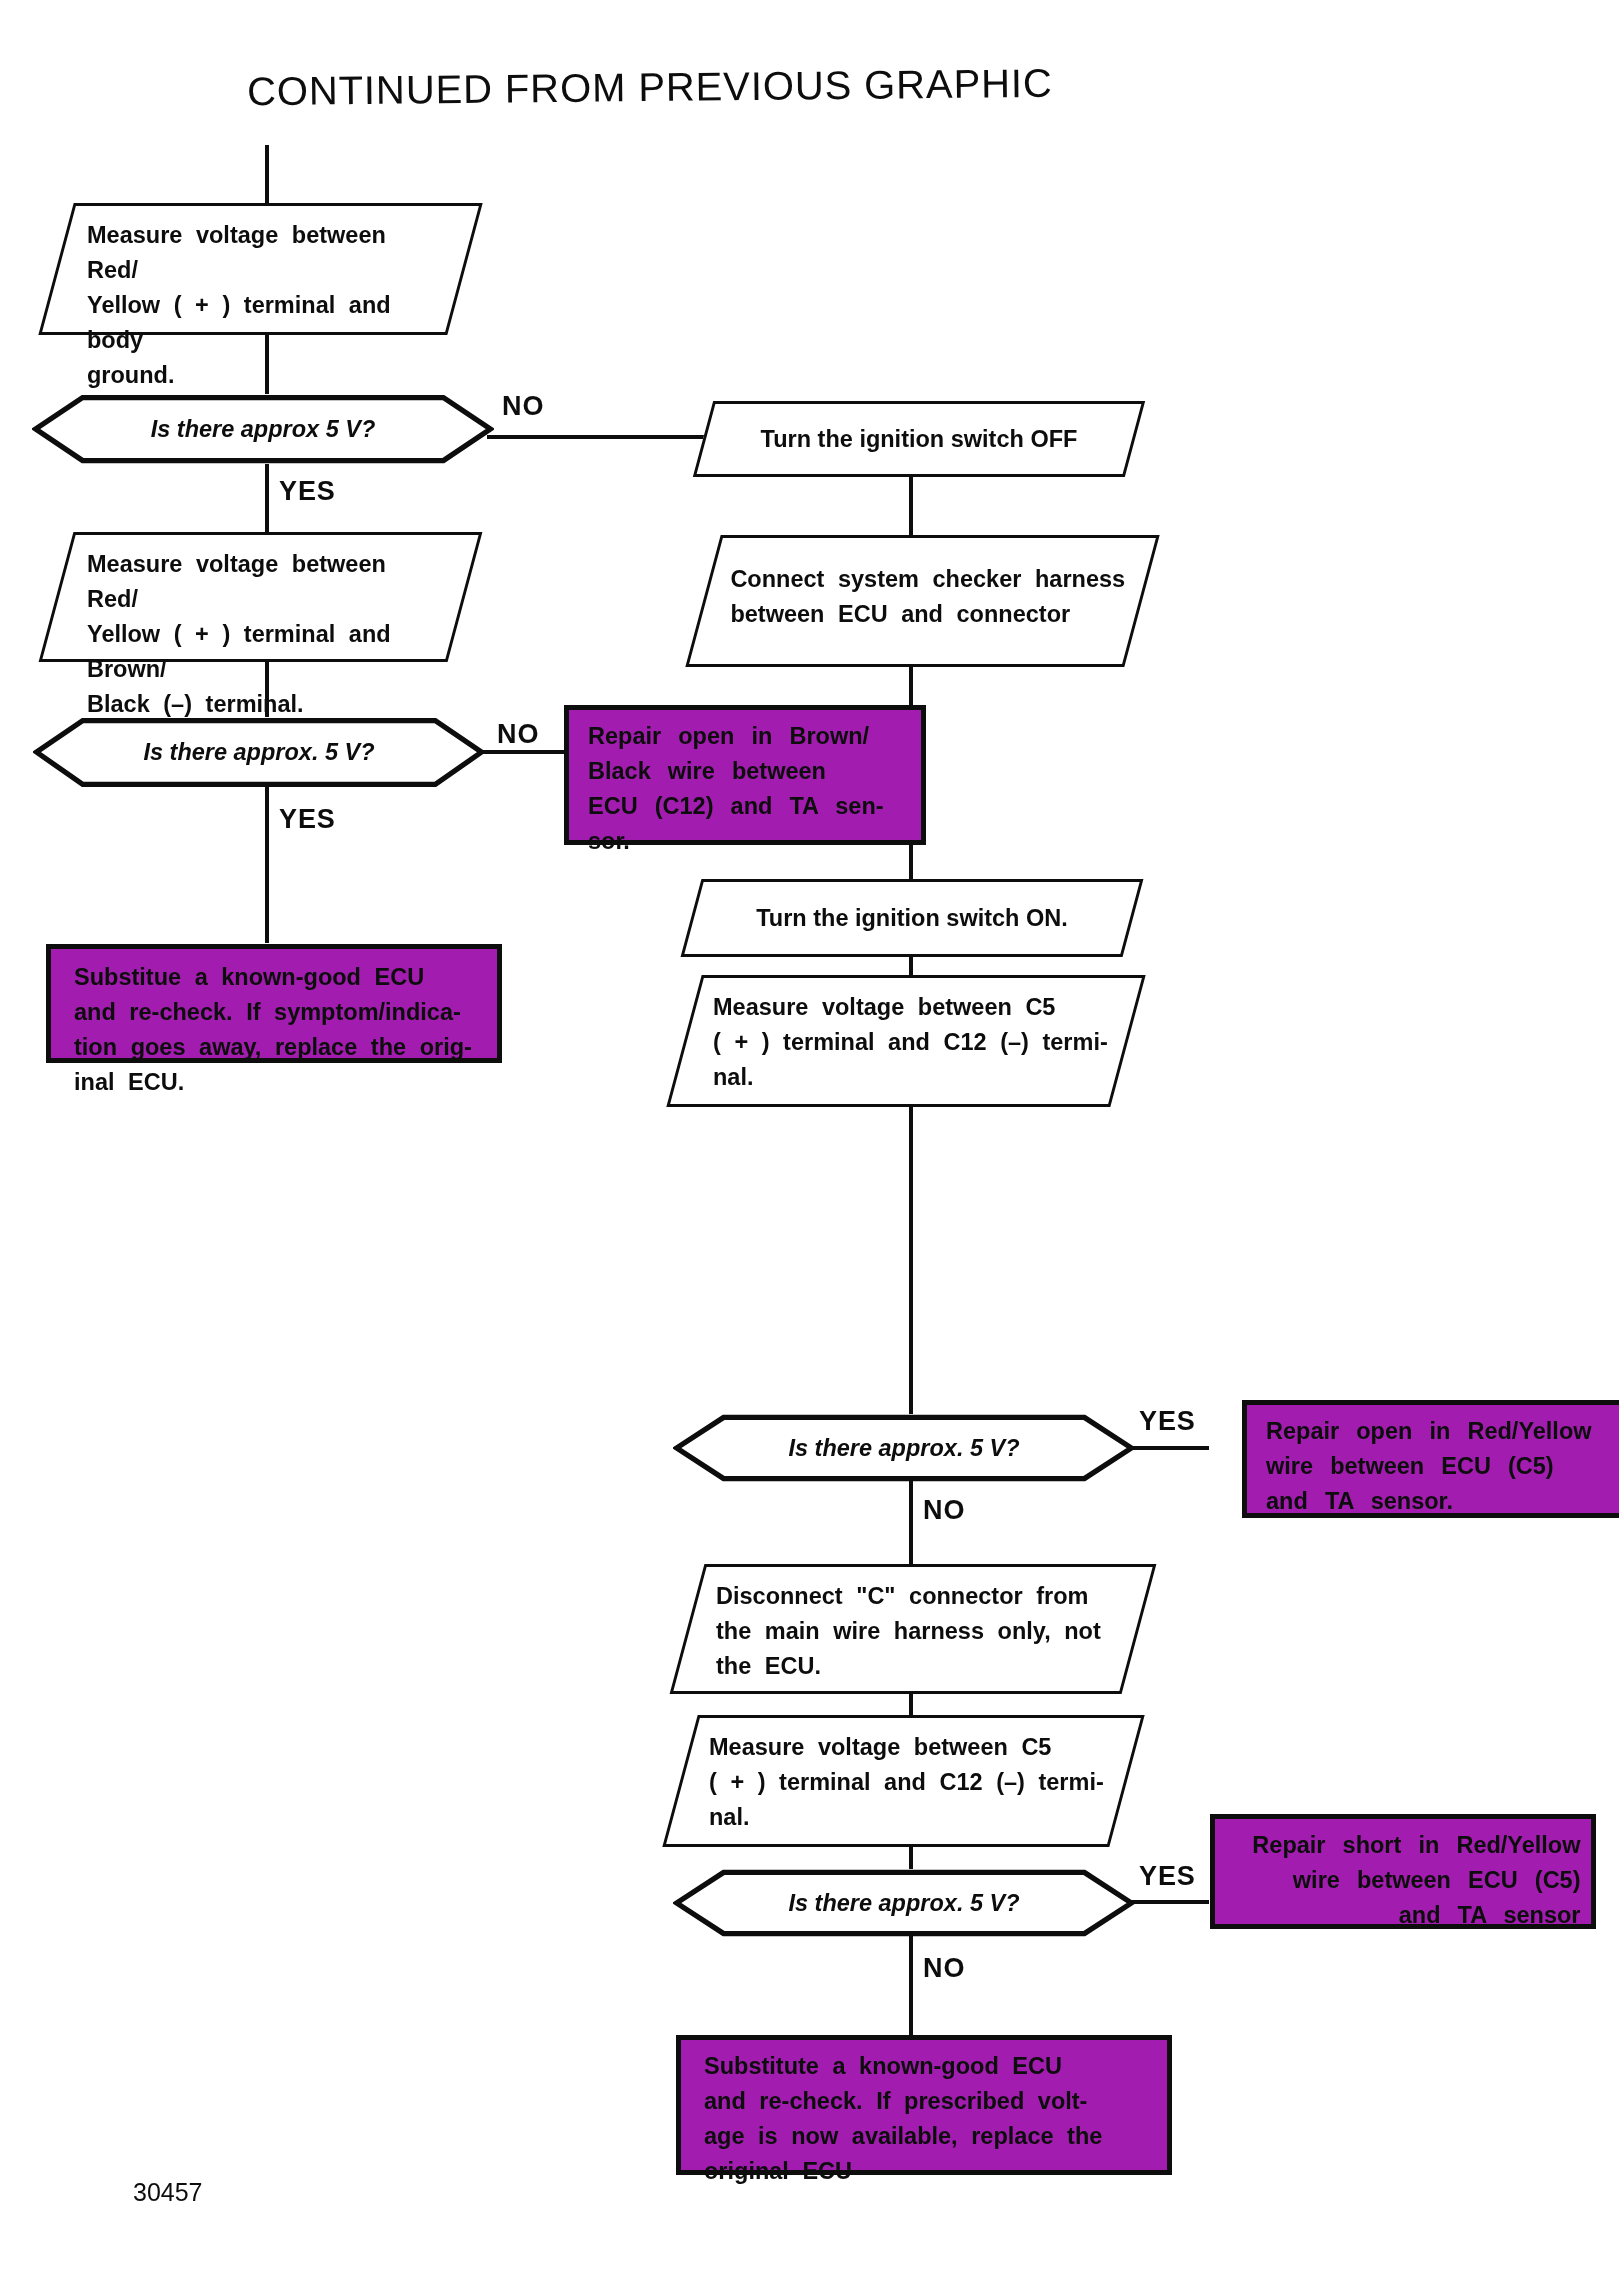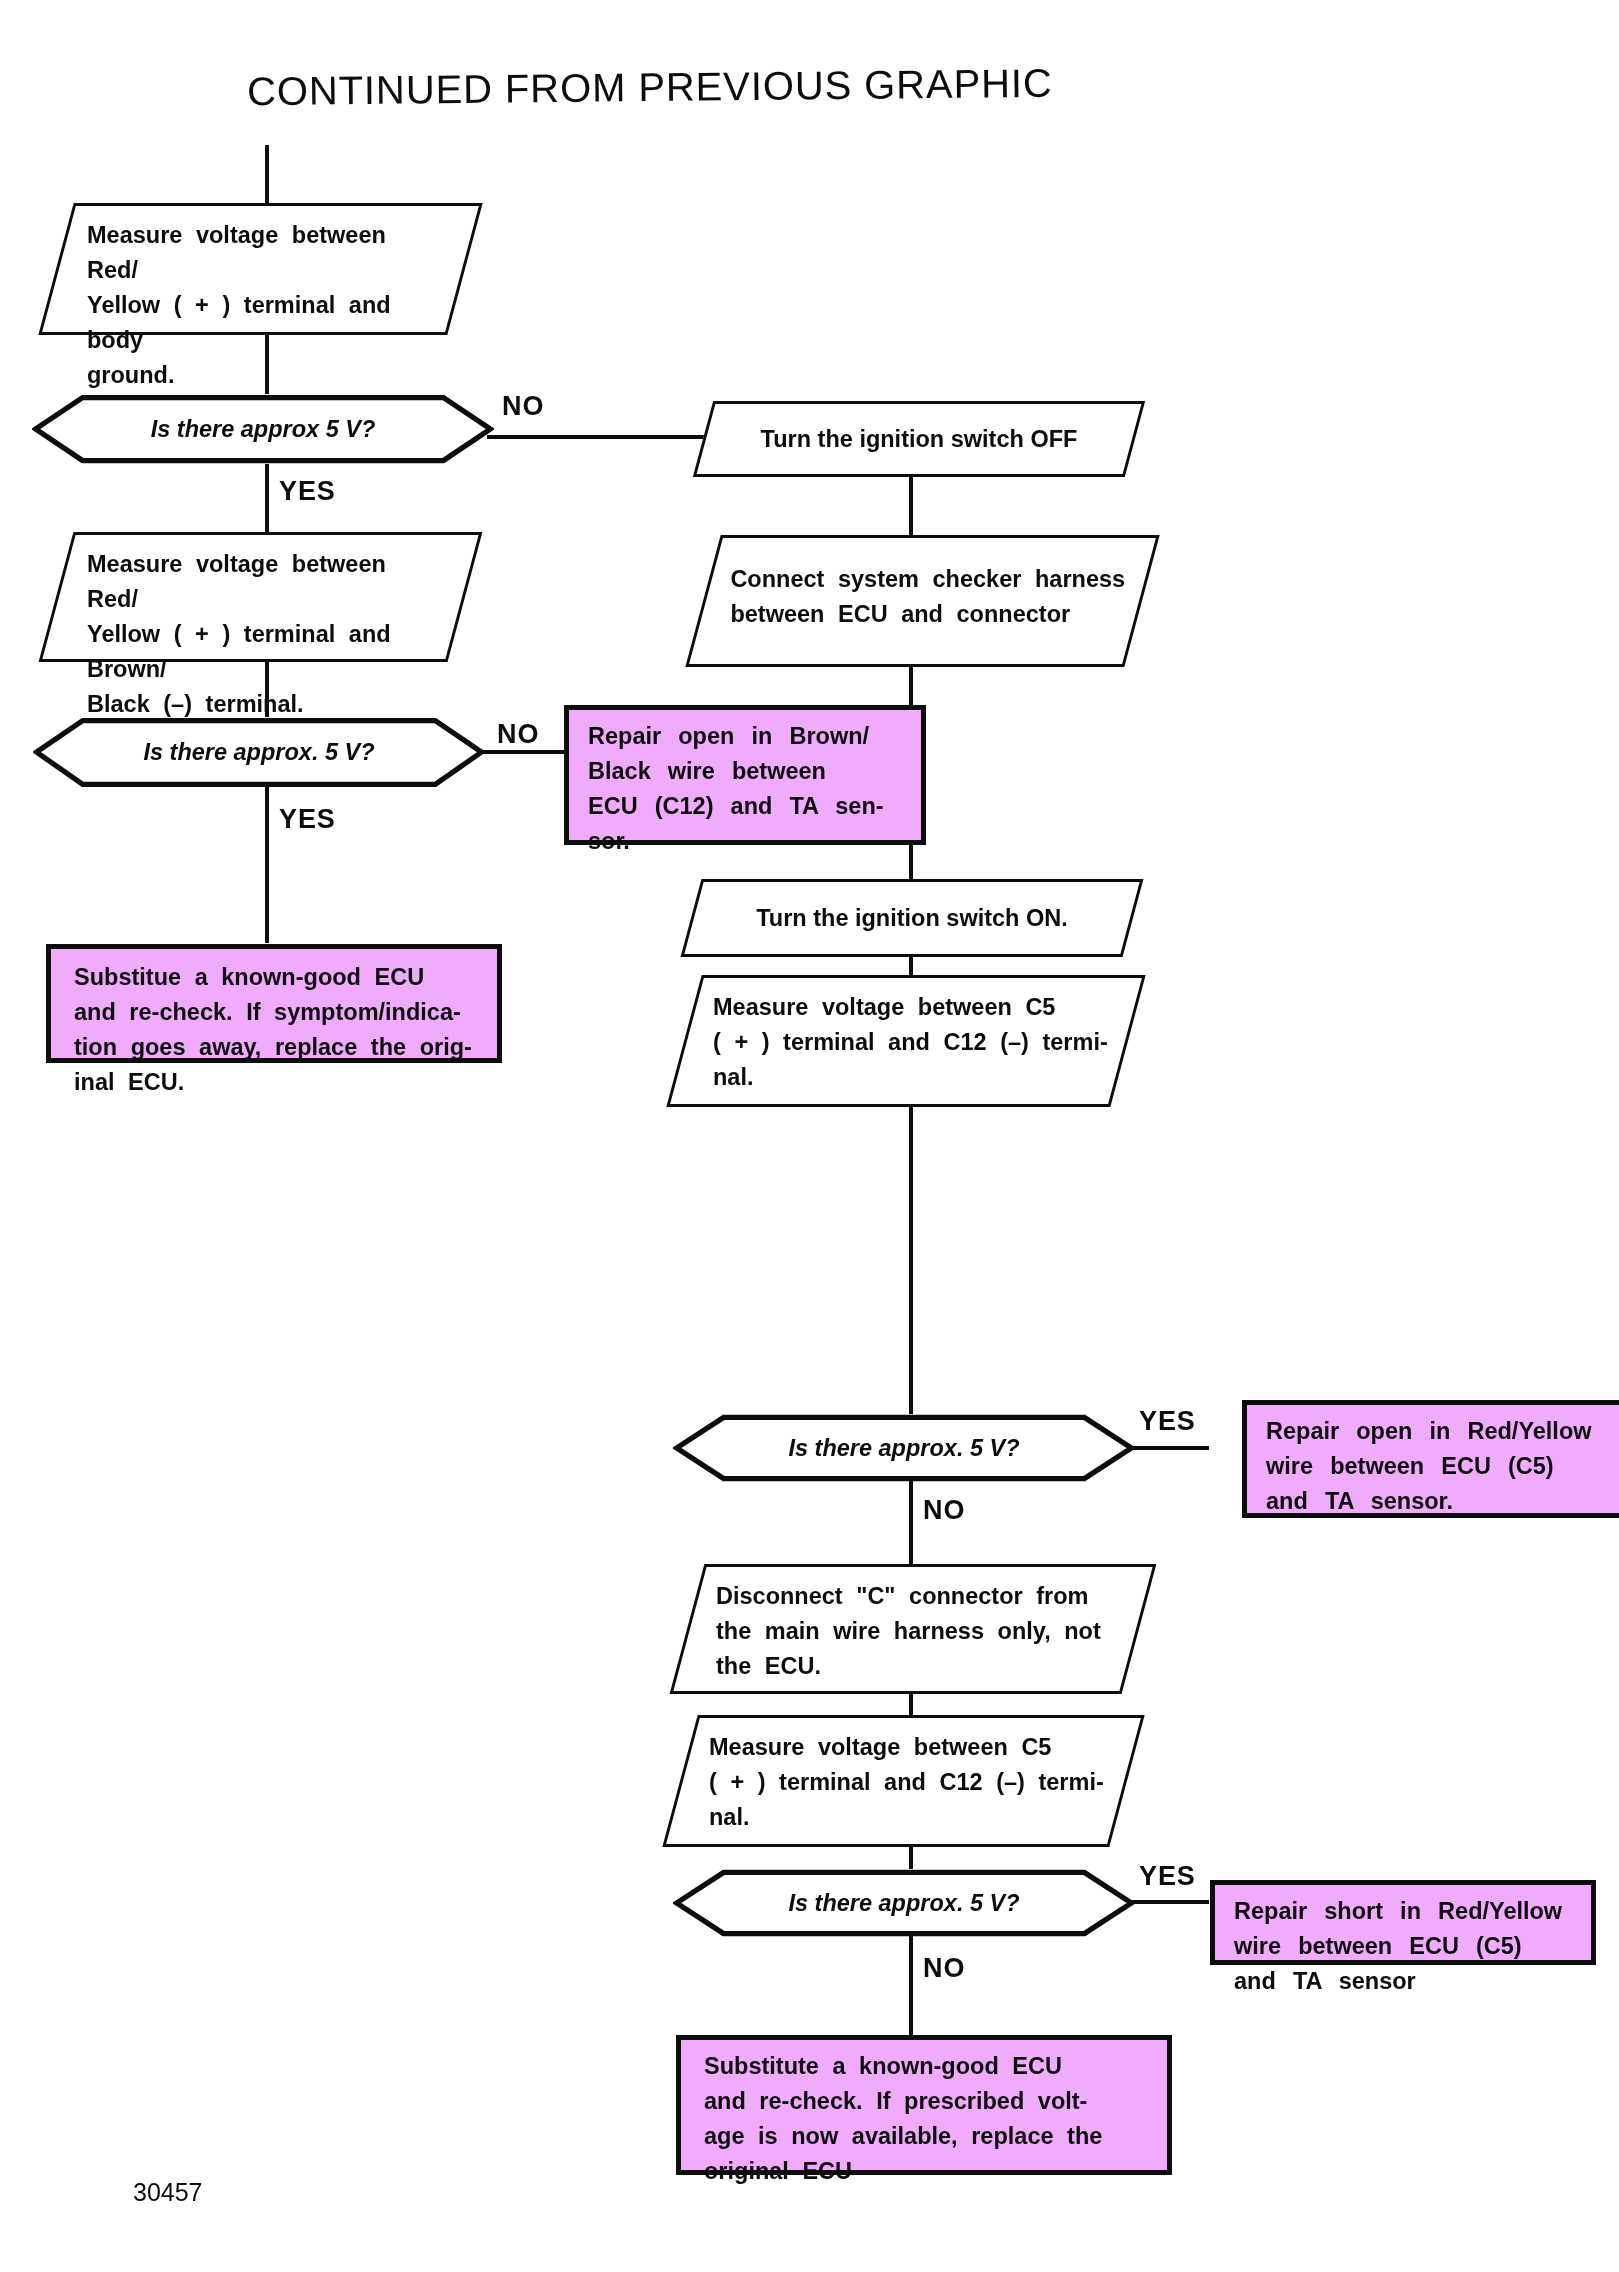"Repair open in Brown/" .rect { background: #f0abfc -> #a21caf }
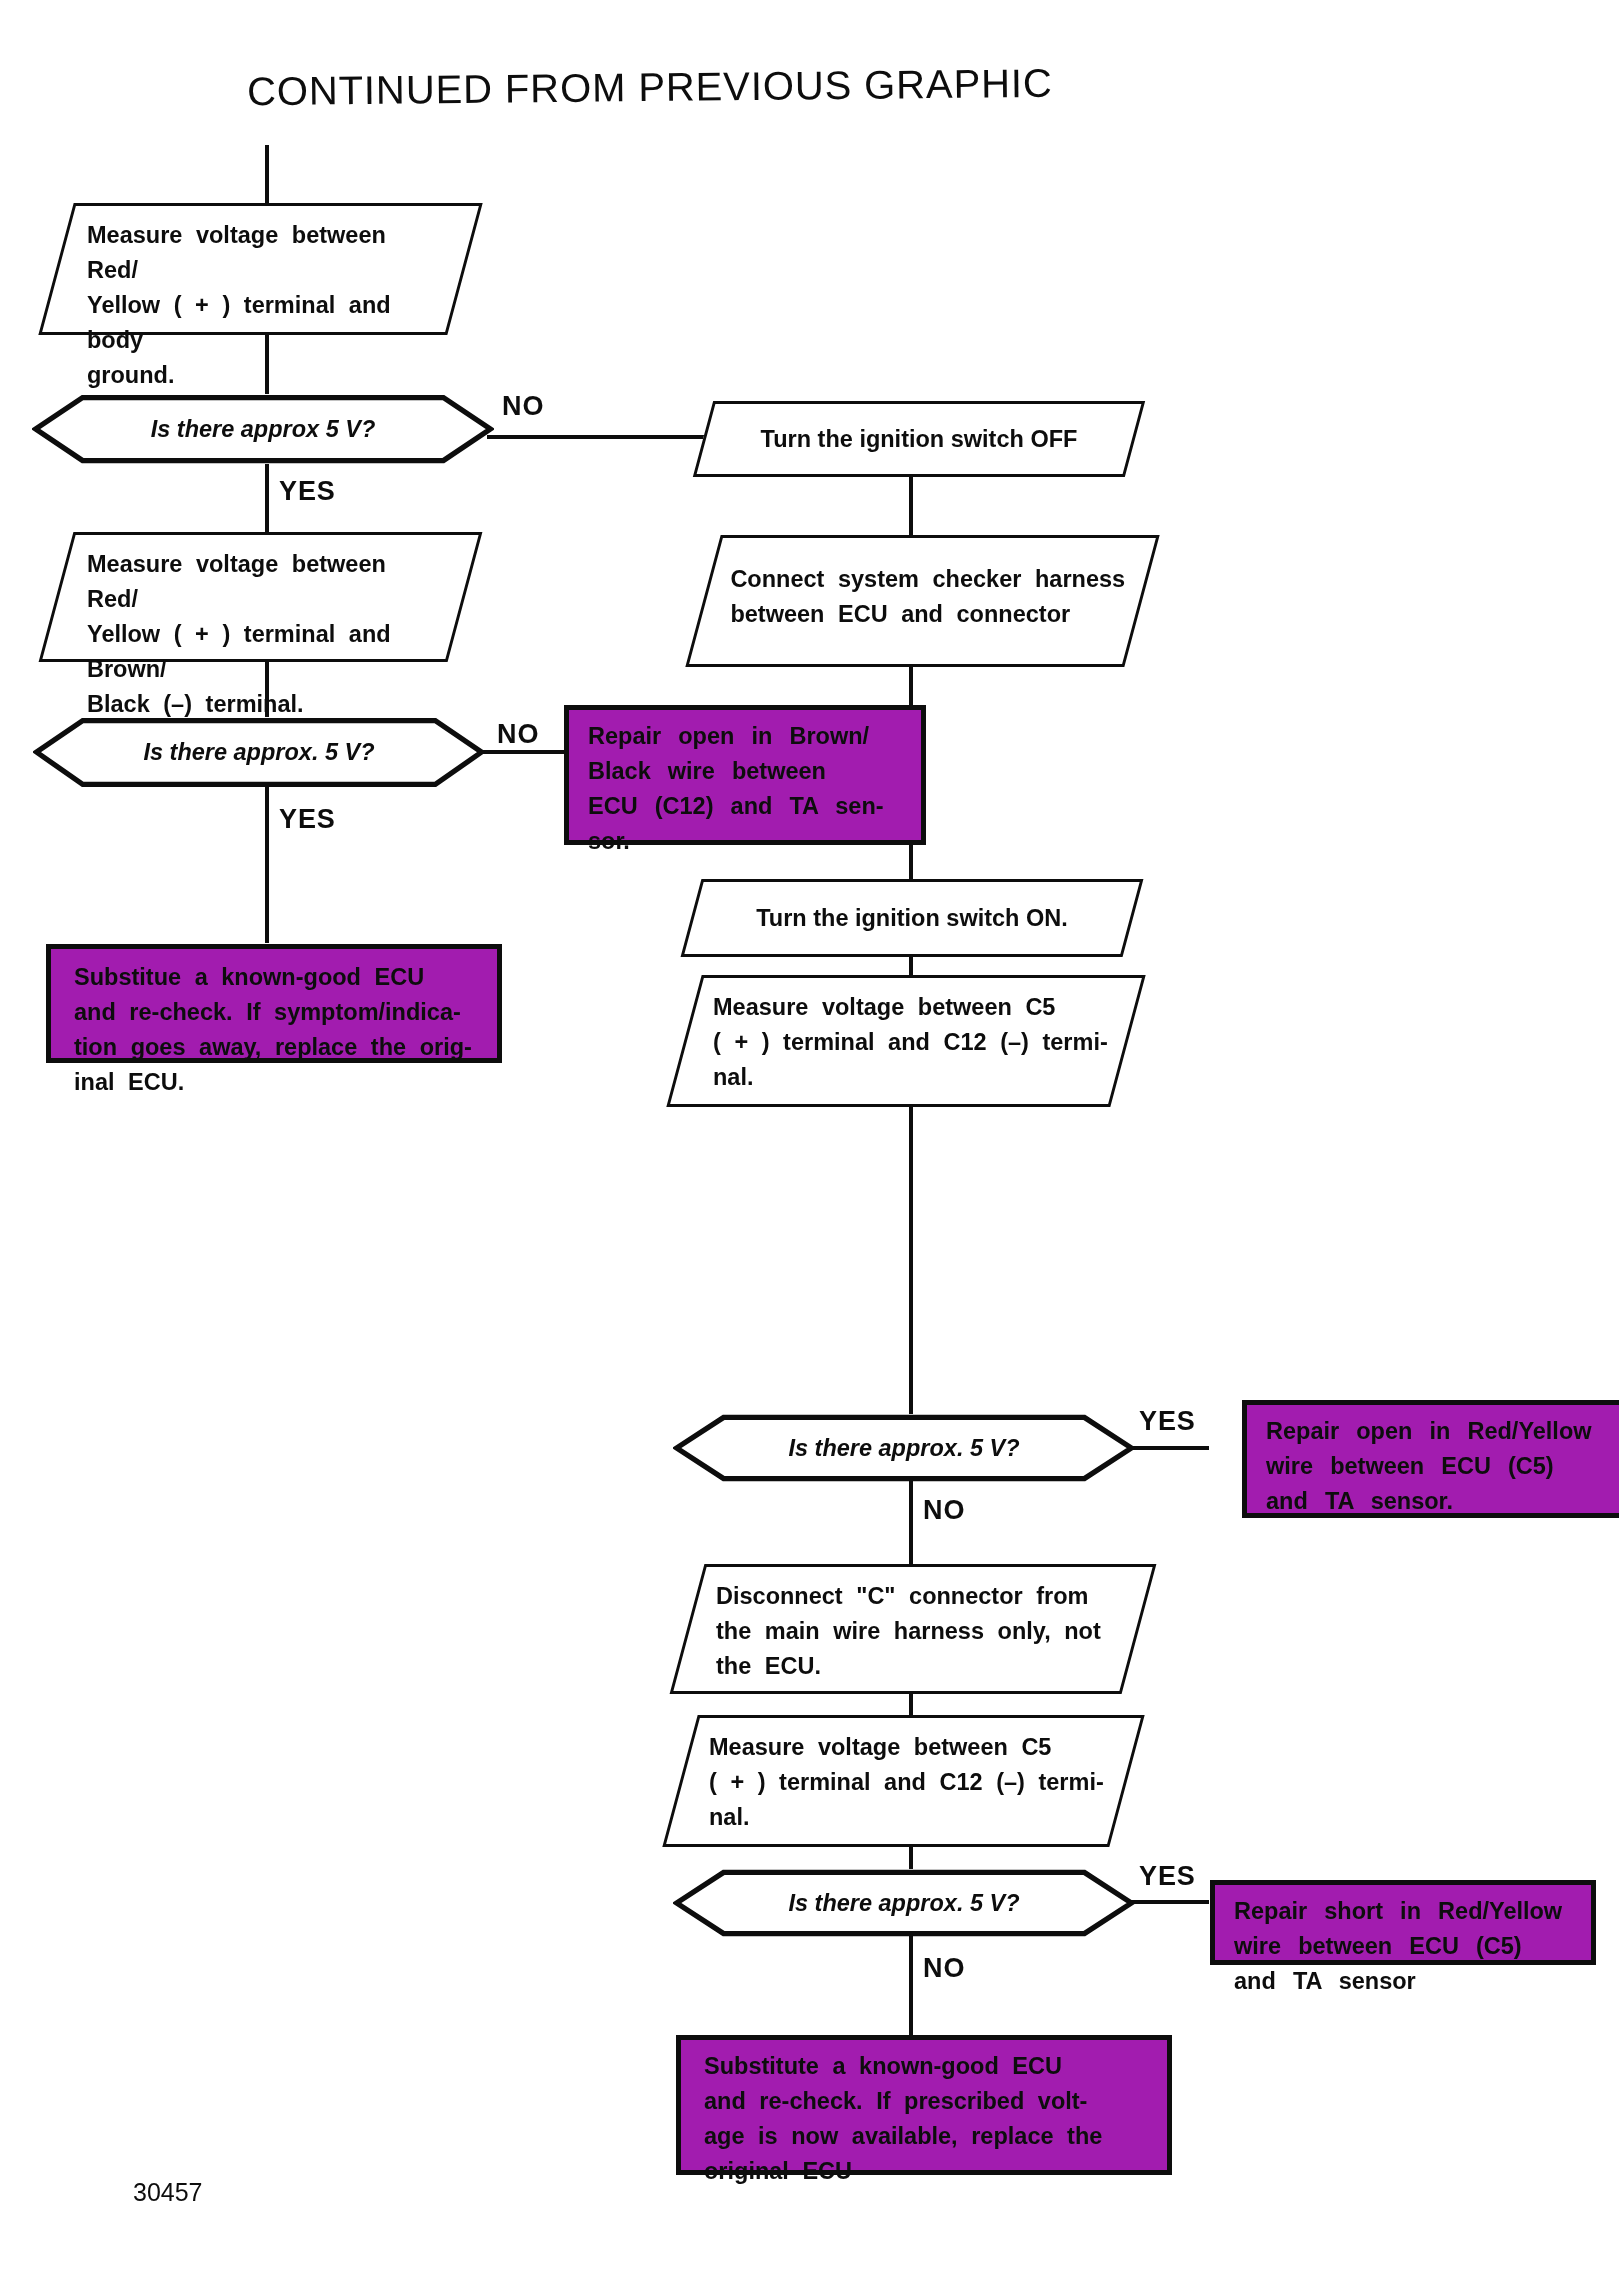"Repair short in Red/Yellow" div.rect { height: 85px -> 115px; text-align: none -> right; top: 1880px -> 1814px }
